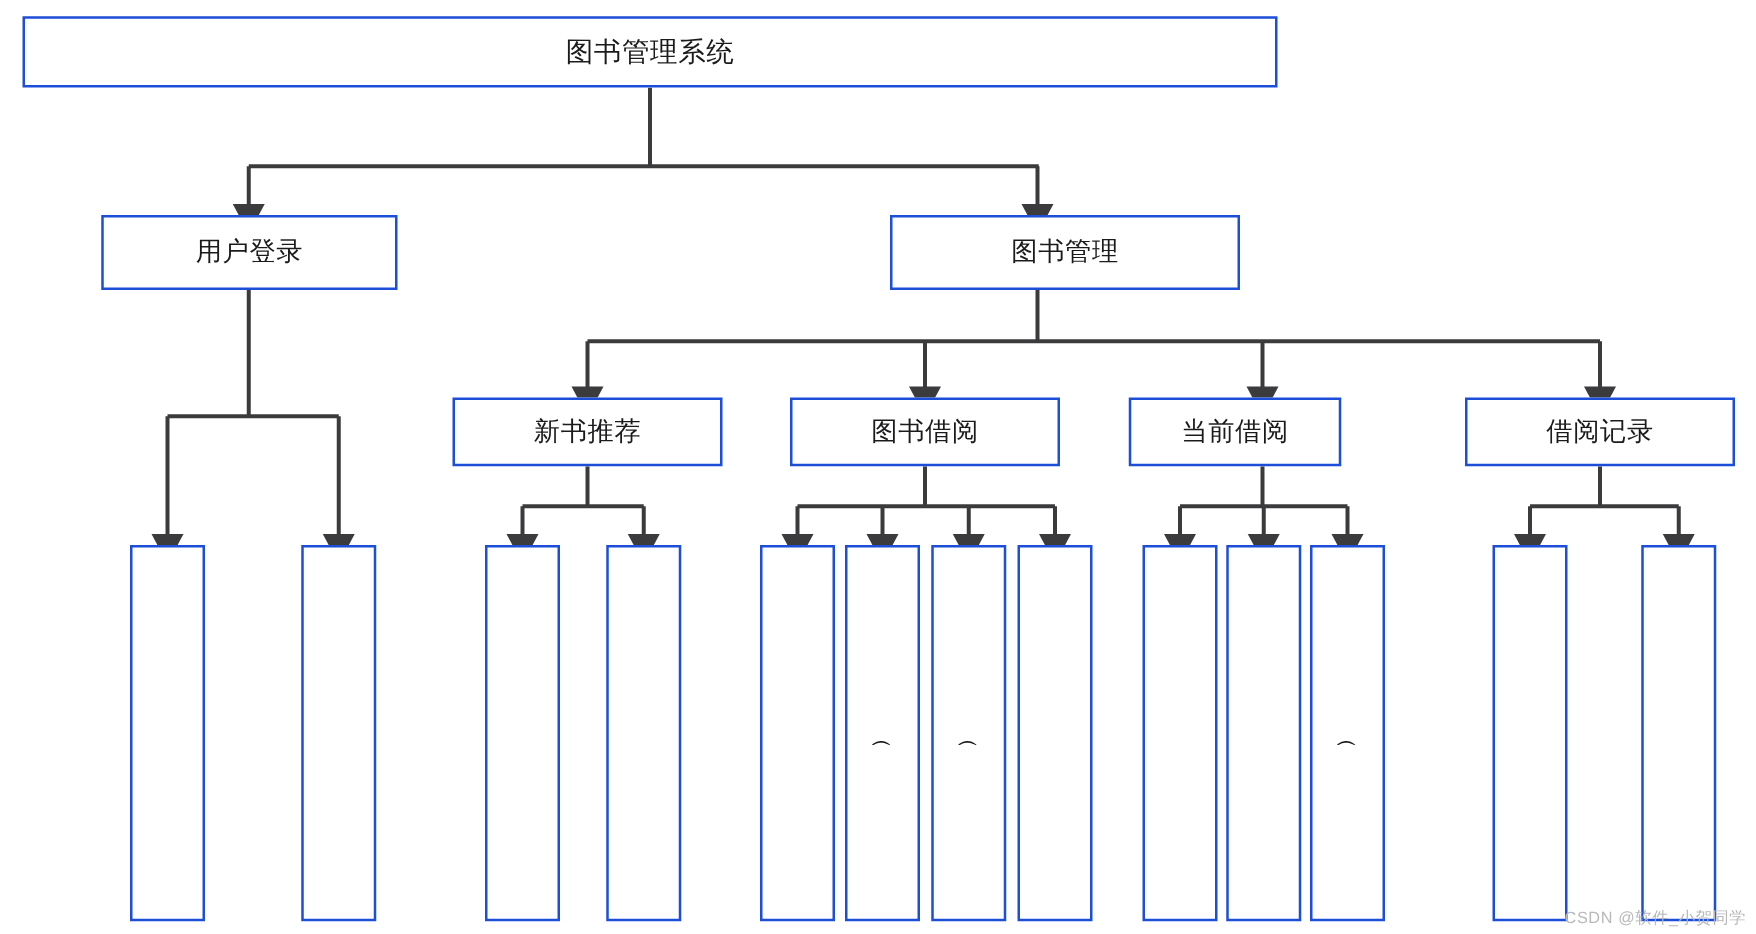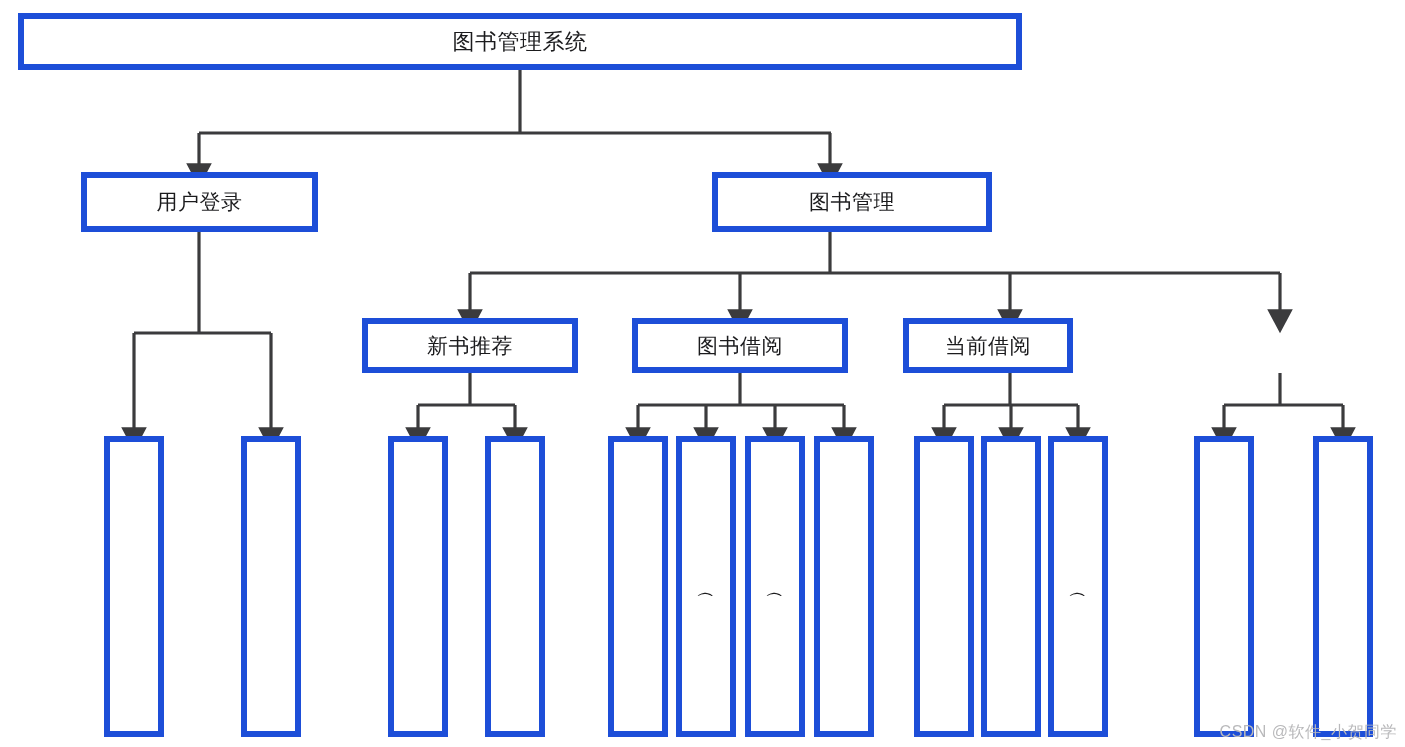"图书管理系统" .node { border: 6px solid #1d4ed8 -> 2px solid #1d4ed8 }
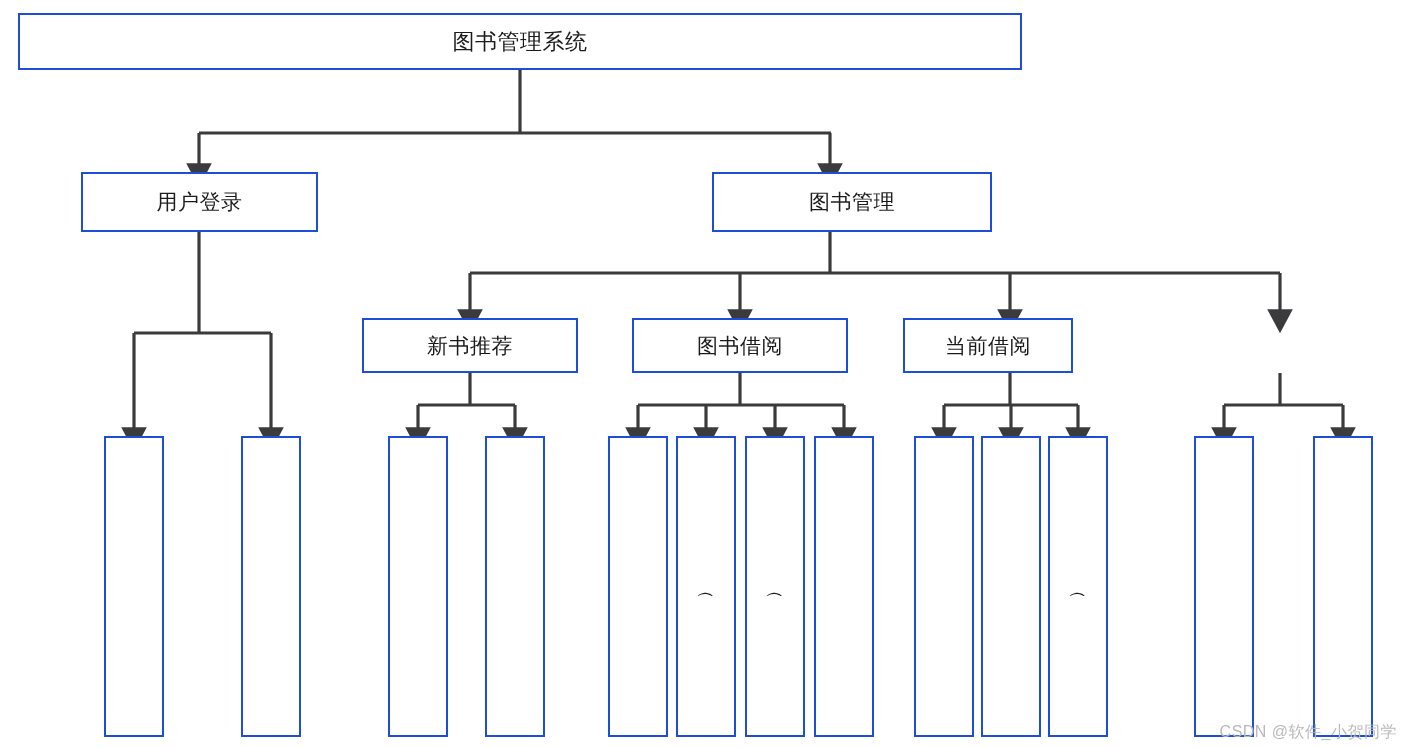"借阅记录" div.node { html: none -> <div> <span>借阅记录</span> </div> }
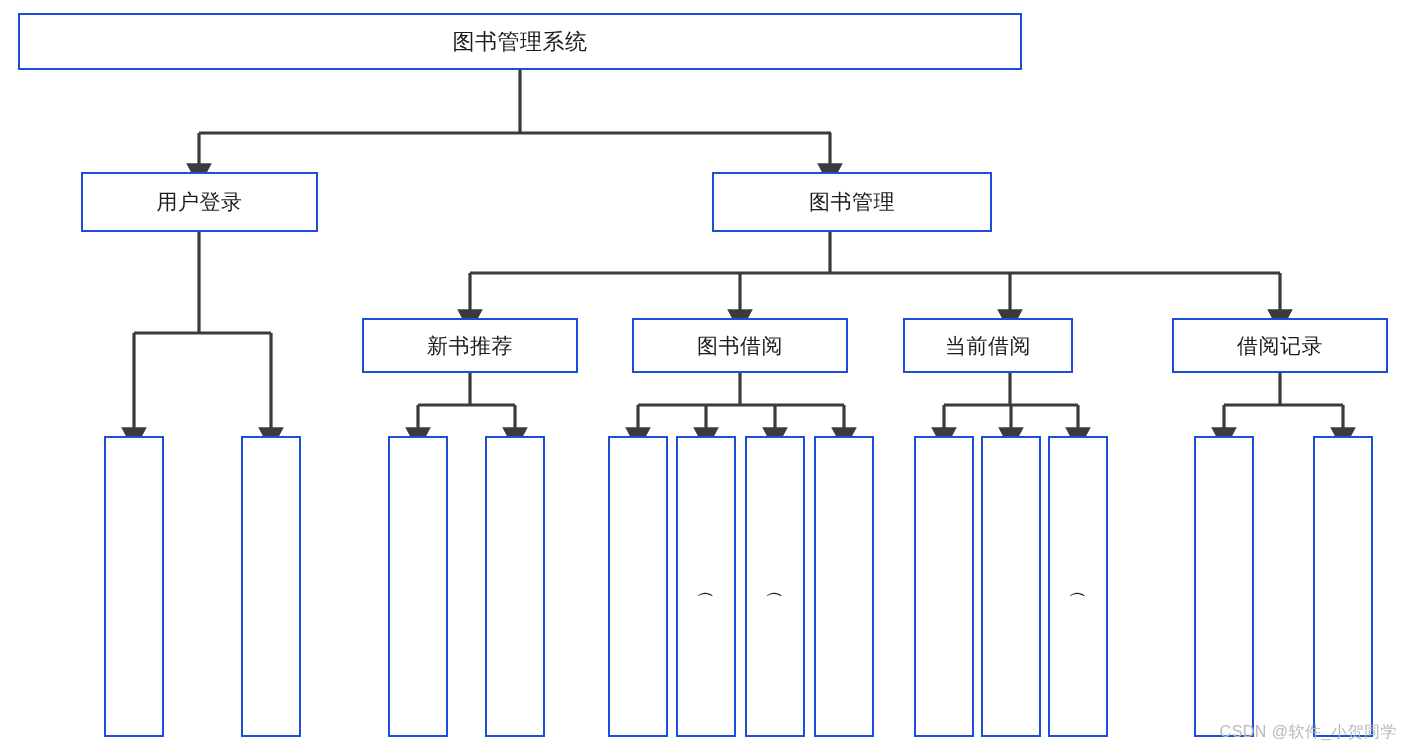"CSDN @软件_小贺同学" .watermark { font-size: 16px -> 13px }
